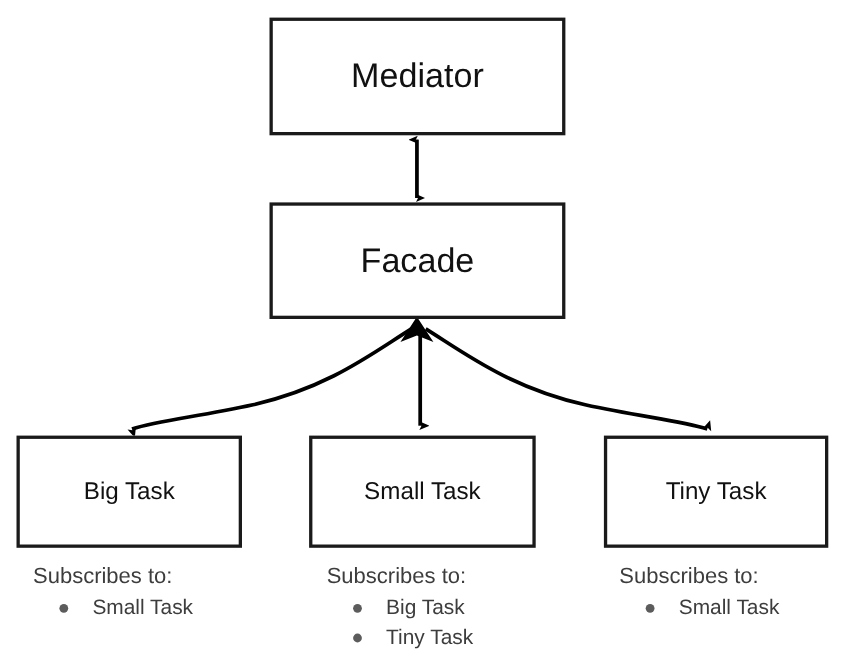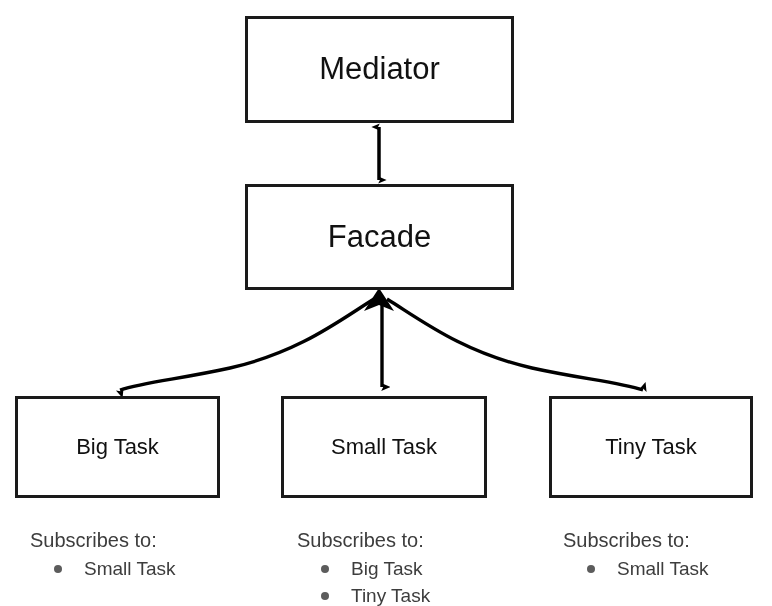"Subscribes to:" .sub-heading { margin: 16px 0 4px 0 -> 0 0 4px 0 }
